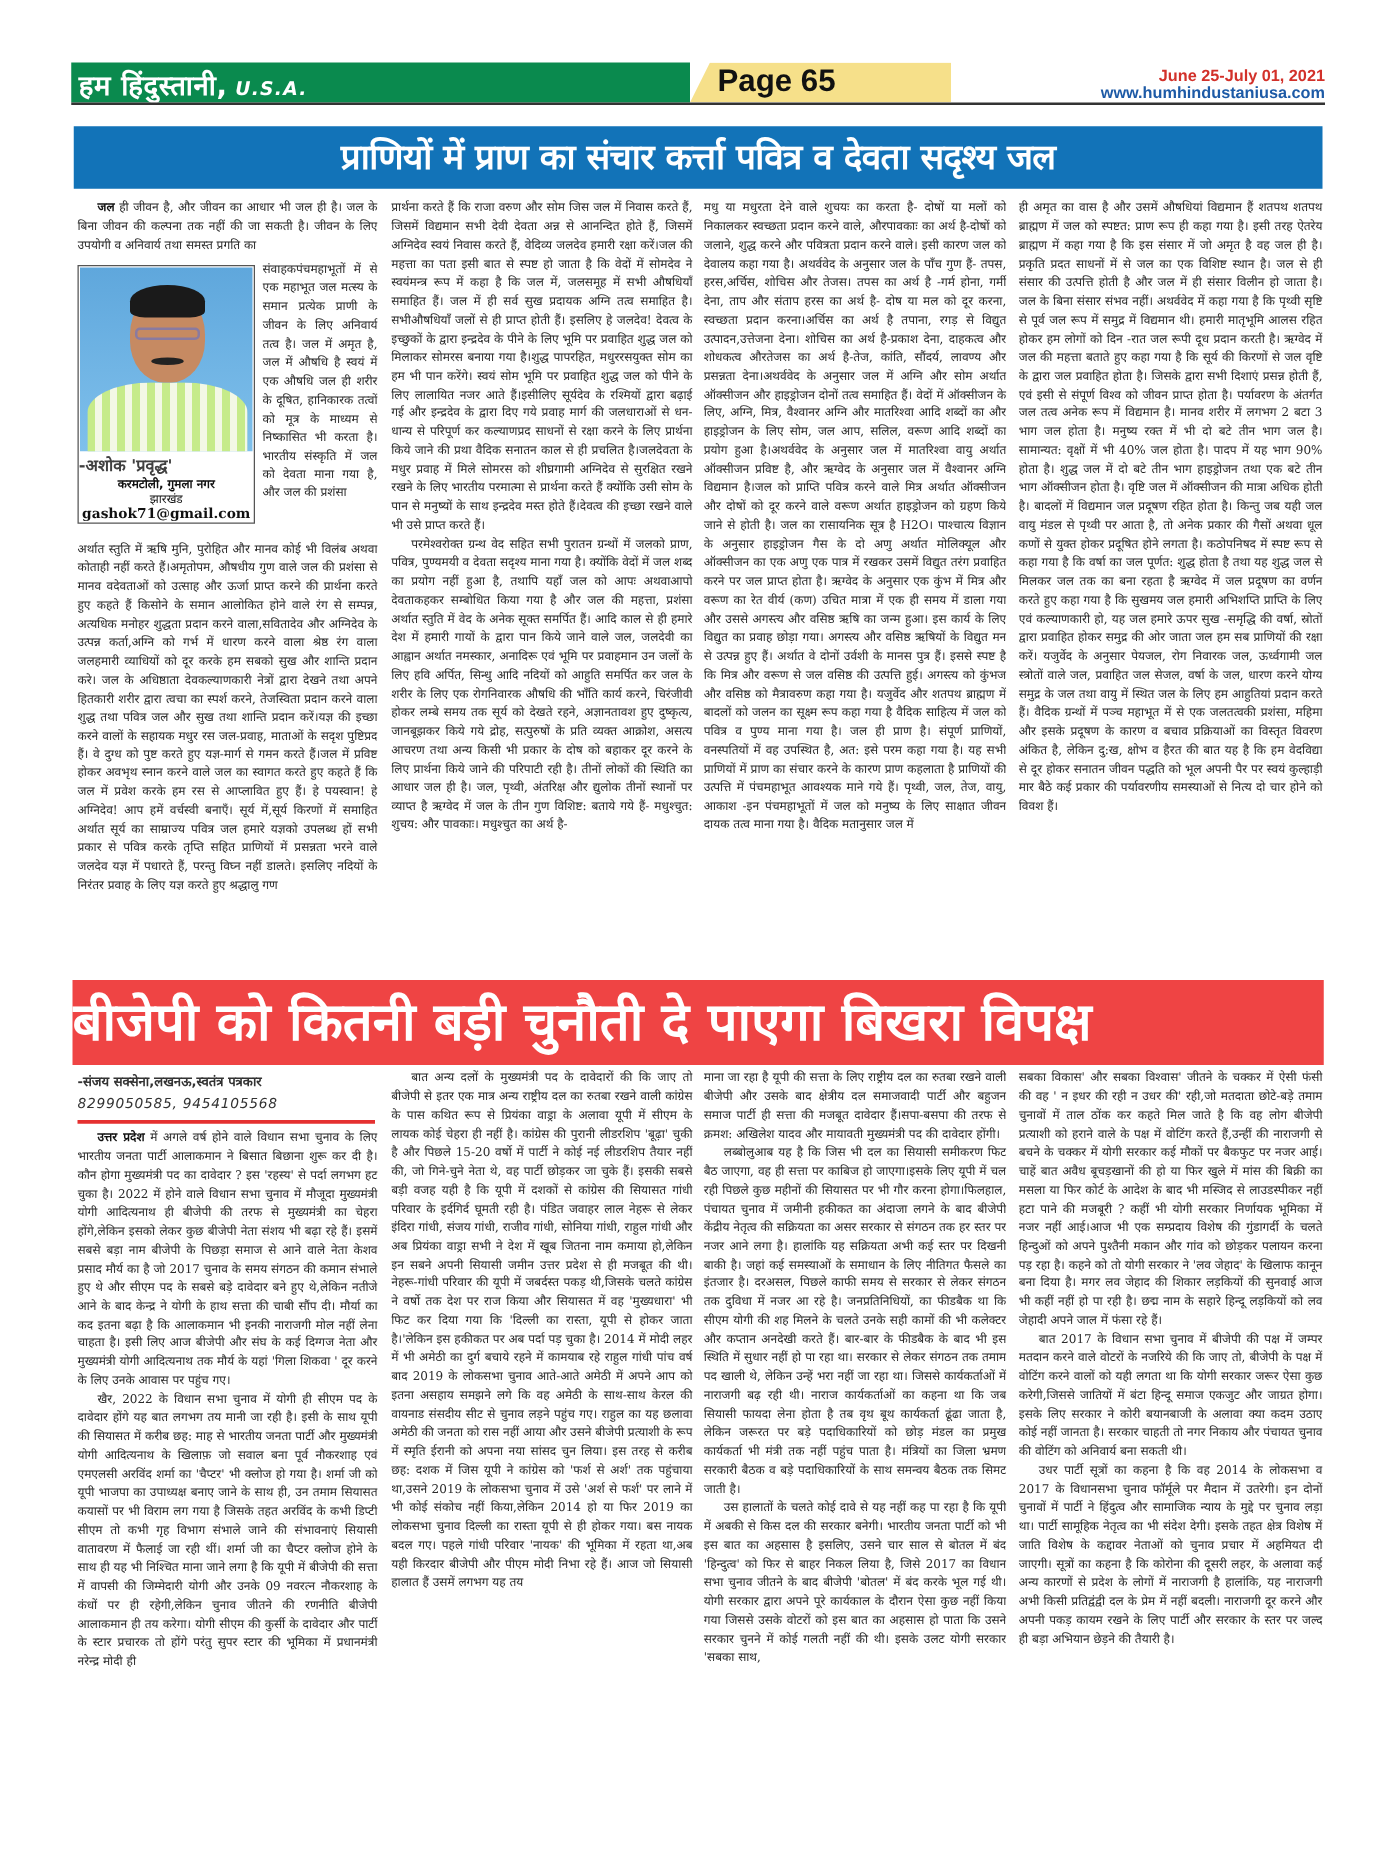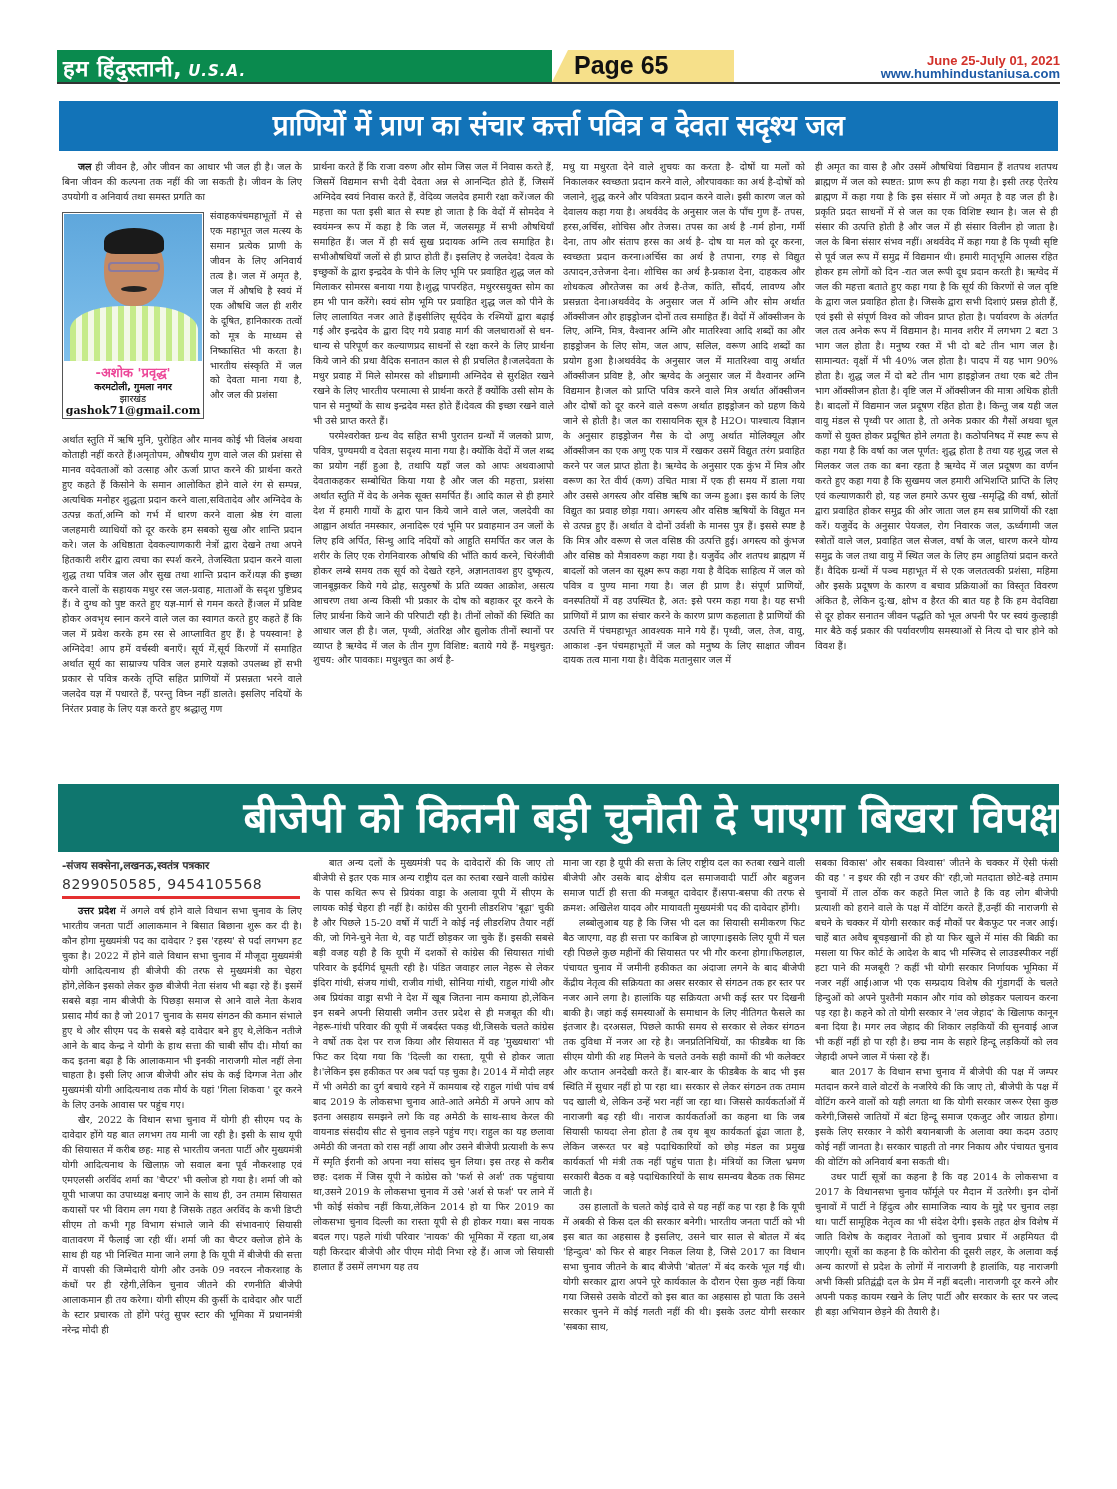"Page 65" .mast-page { width: 182px -> 209px }
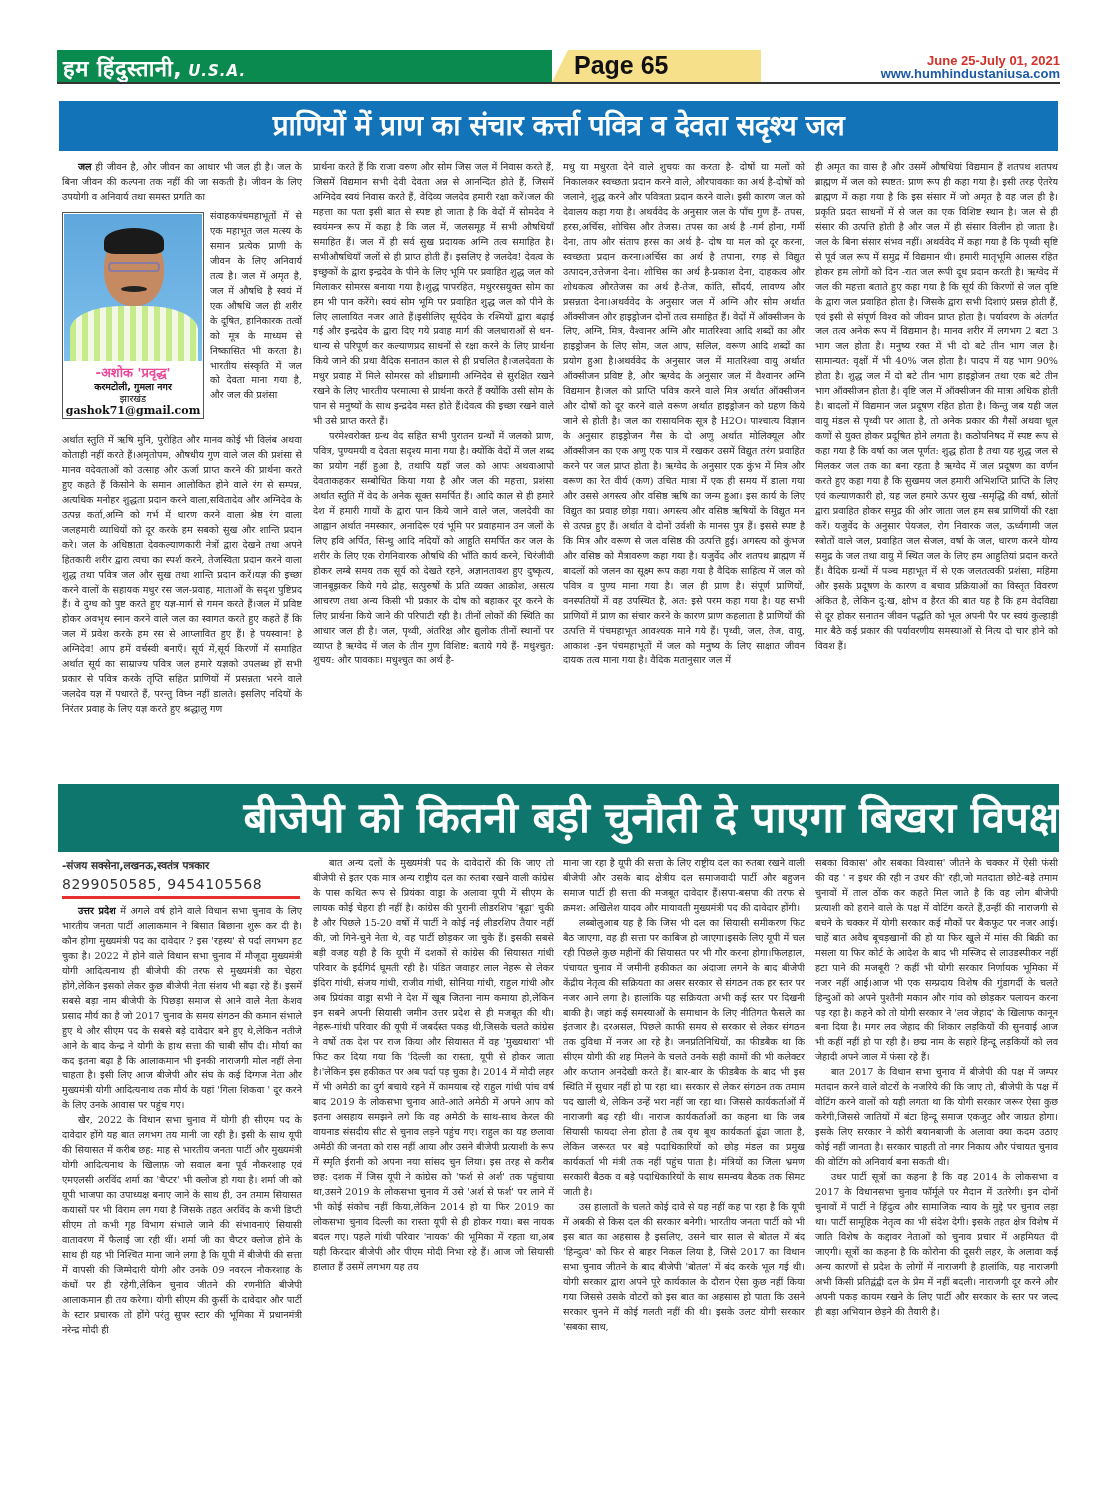"-अशोक 'प्रवृद्ध'" .author-name { color: #ec4899 -> #404040; text-align: center -> none }
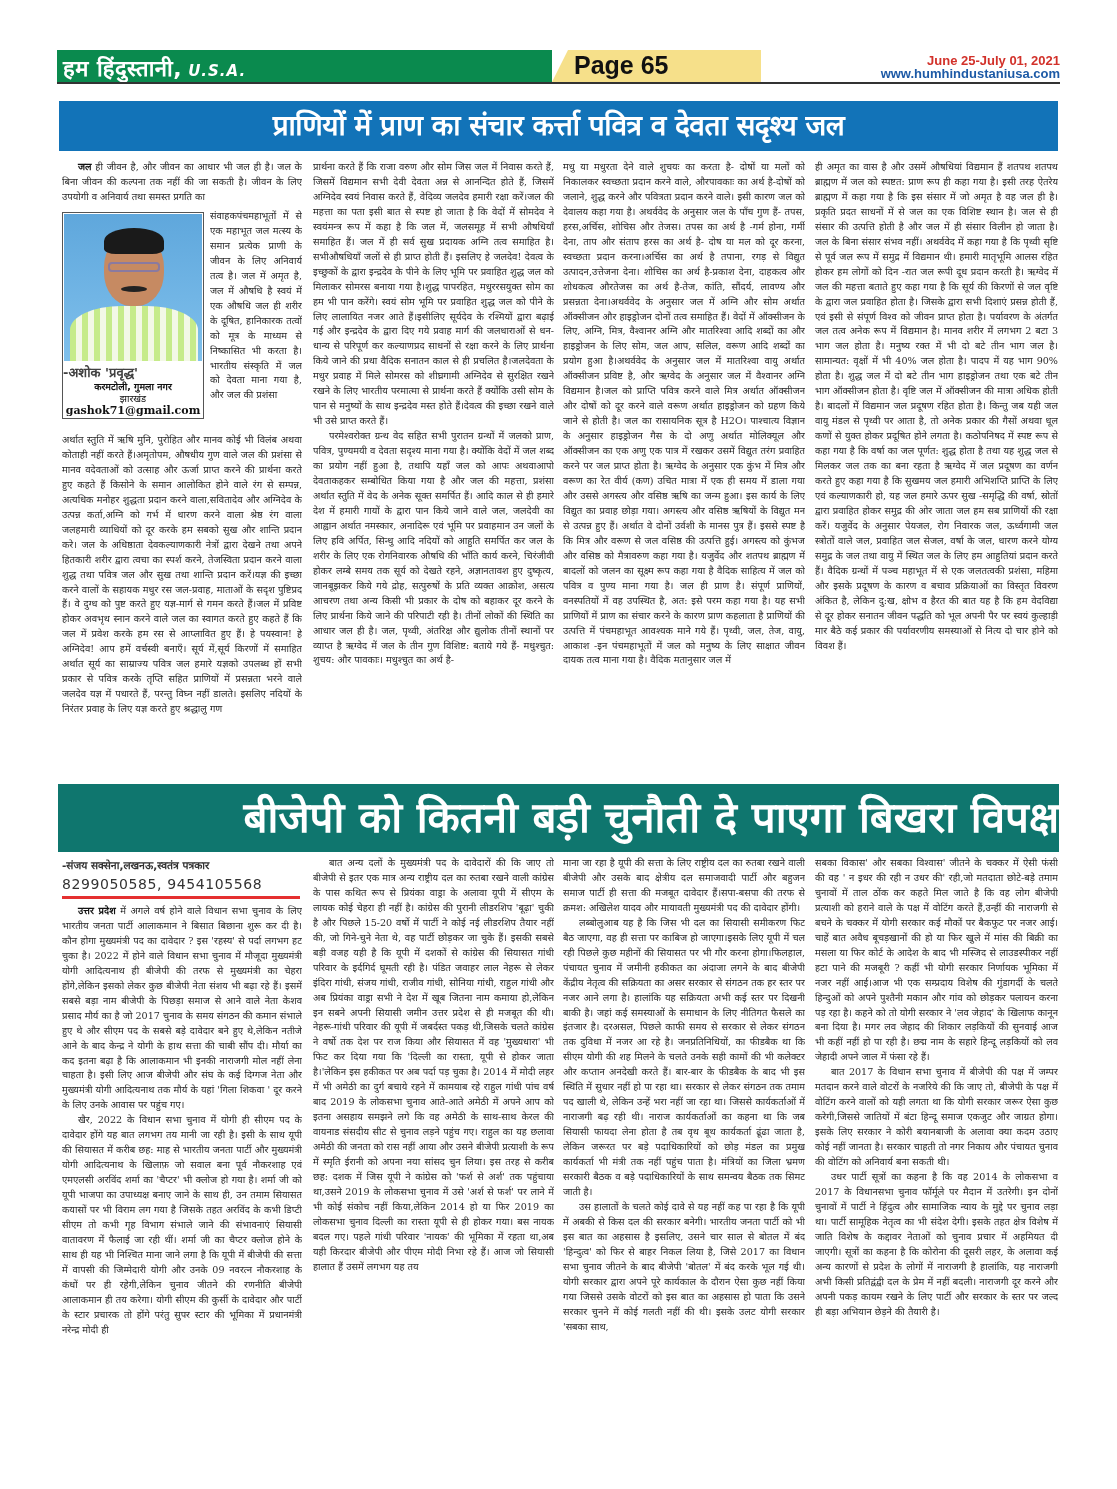"बीजेपी को कितनी बड़ी चुनौती" .headline2 { background: #0f766e -> #ef4444; text-align: right -> left }
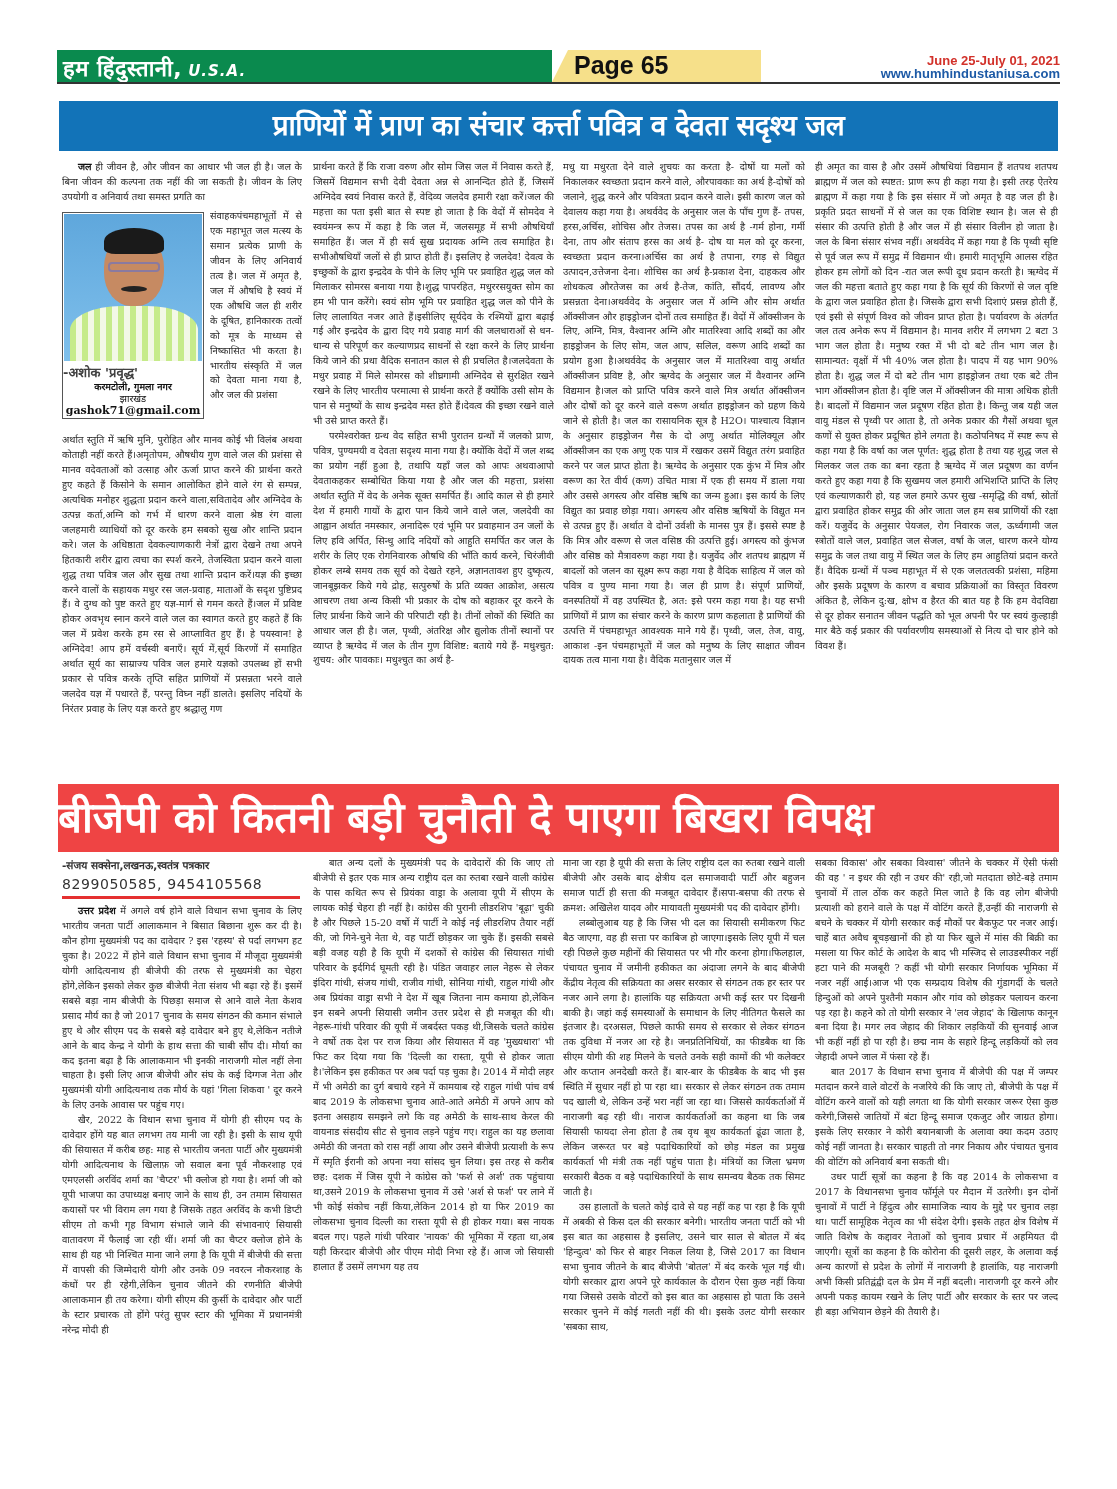"8299050585, 9454105568" .byline .phone { font-size: 14px -> 11px; font-style: none -> italic }
